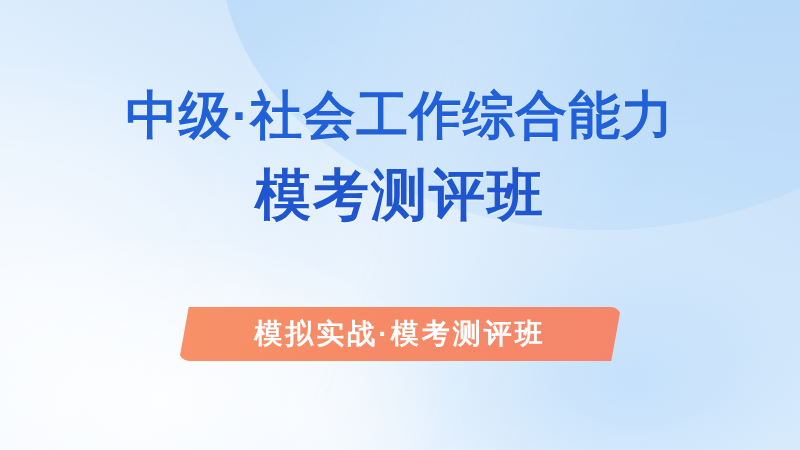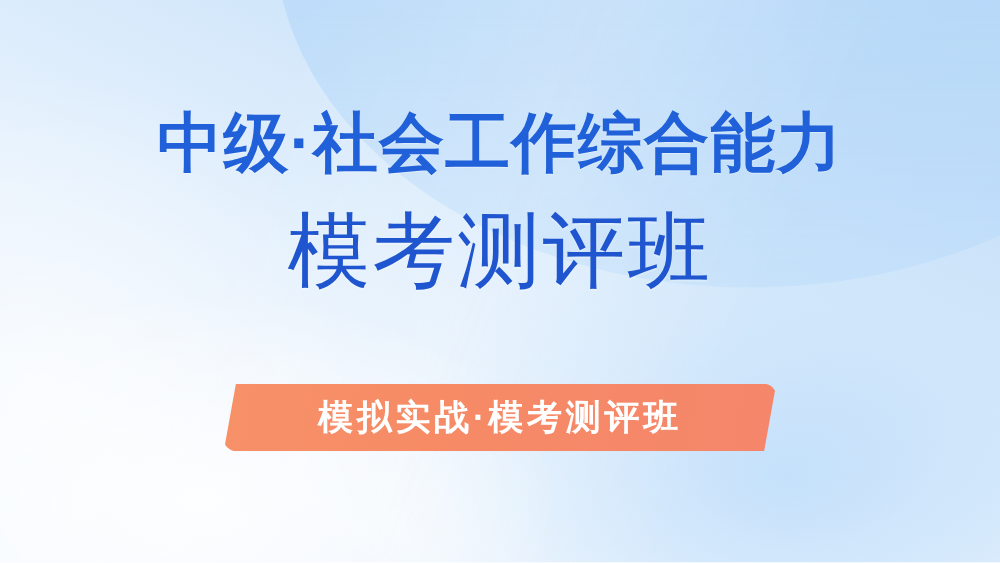"模考测评班" .title-line-2 { font-size: 66px -> 56px; font-weight: normal -> bold }
